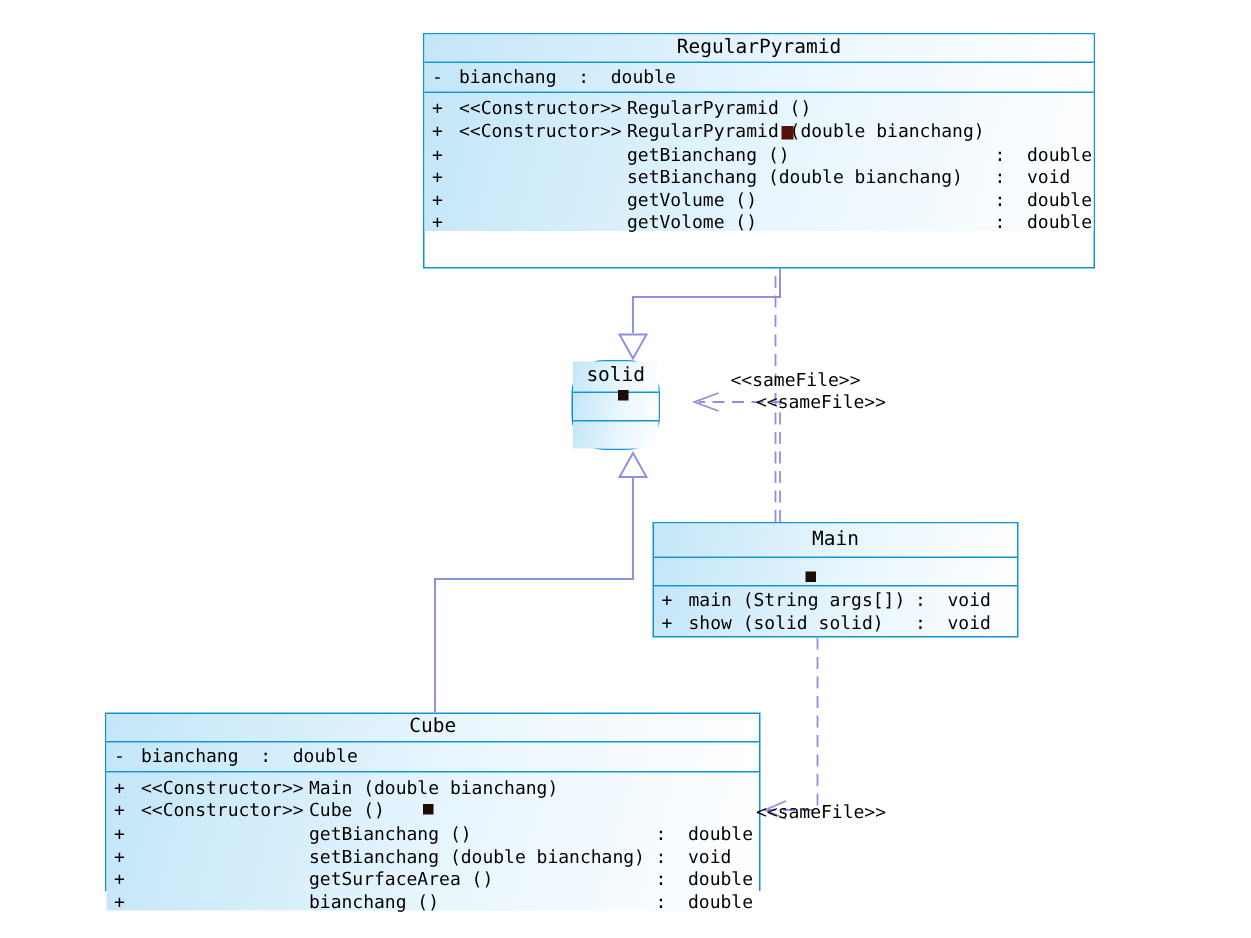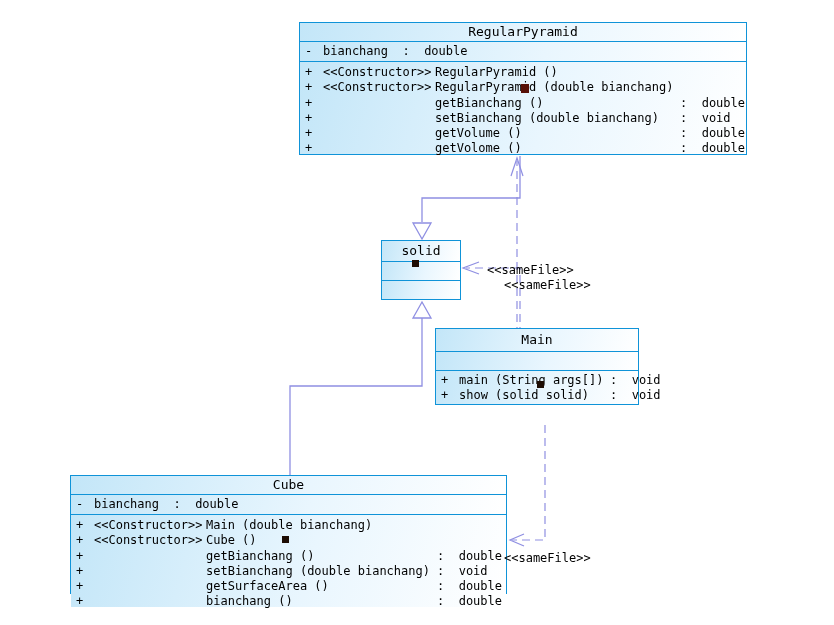"RegularPyramid" div.uml-box { height: 133px -> 157px; left: 299px -> 282px }
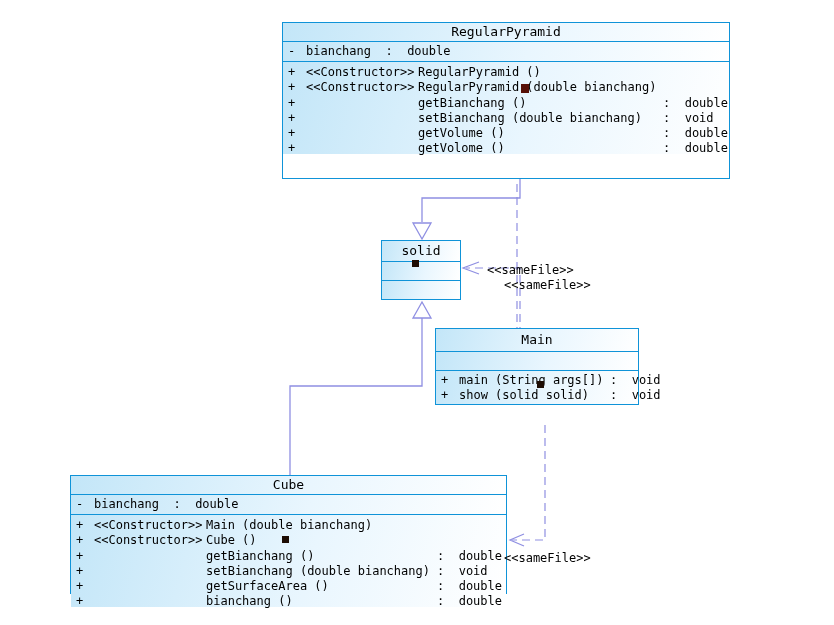"solid" div.uml-box { border-radius: none -> 22px; width: 80px -> 59px }
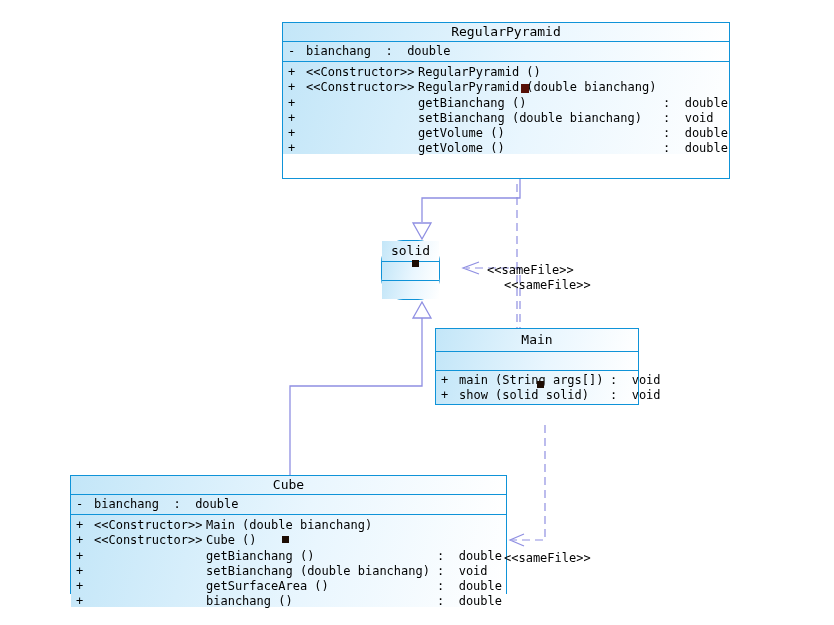"<<sameFile>>" .edge-label { margin-top: 17px -> none }
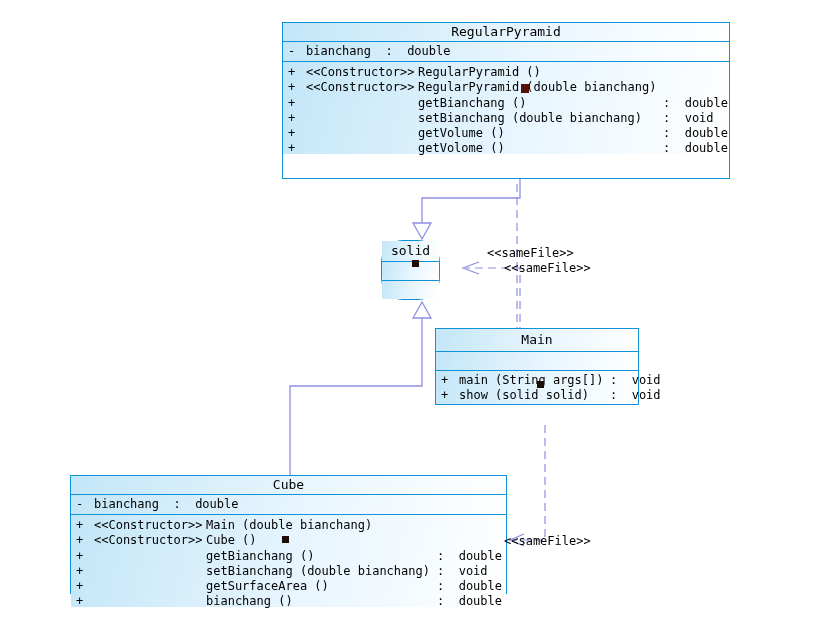"Main" div.uml-box { top: 328px -> 348px; width: 204px -> 244px }
